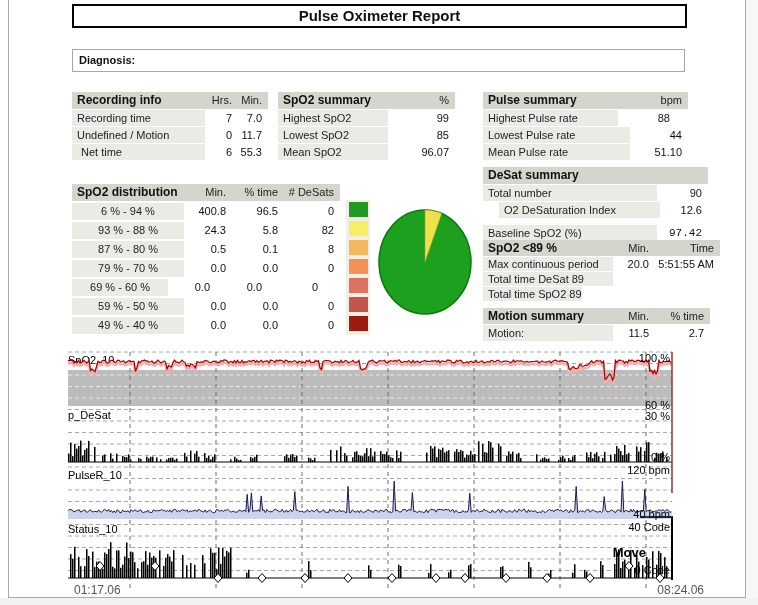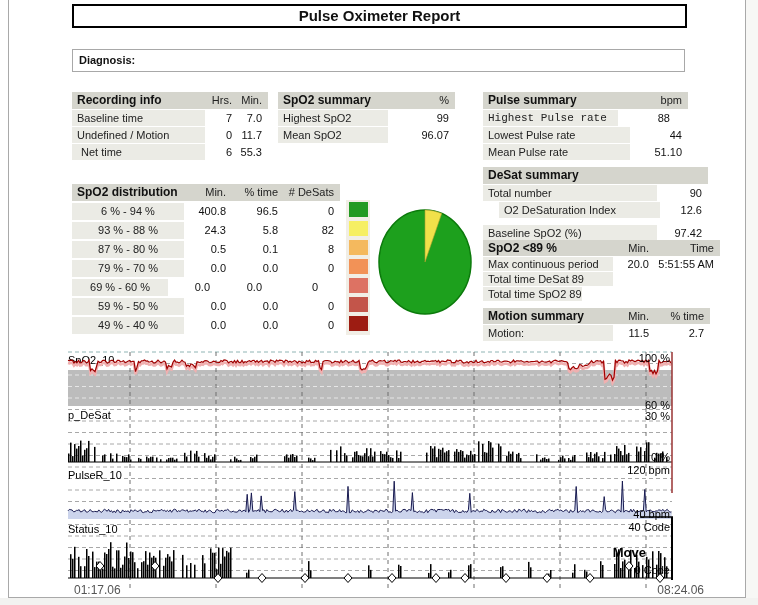"Baseline time" div.lb { text: Baseline -> Recording }
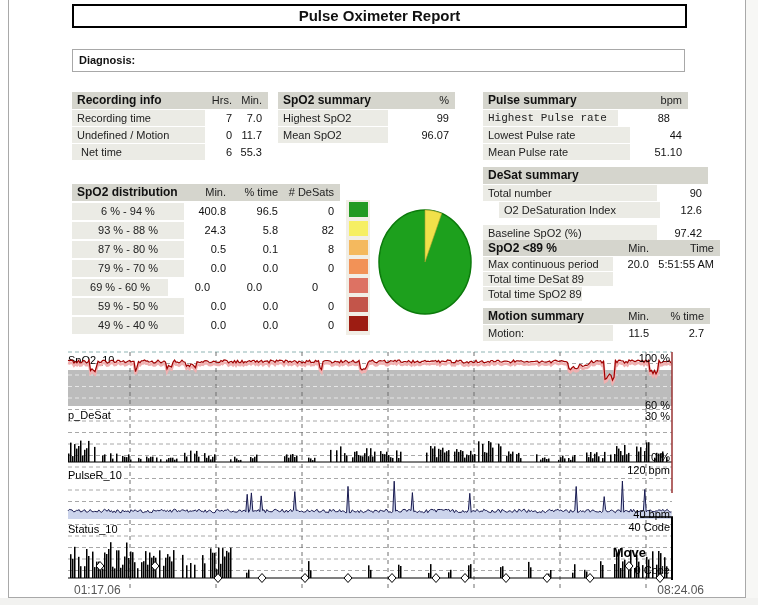"Highest Pulse rate" div.lb { font-family: Liberation Mono, monospace -> none }
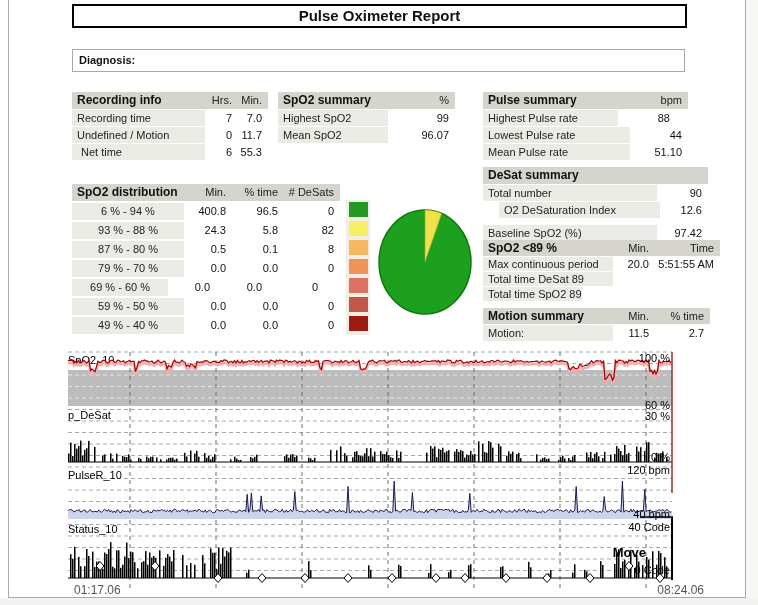"Lowest SpO2" div.row { html: none -> <div> <div>Lowest SpO2</div> <div>85</div> </div> }
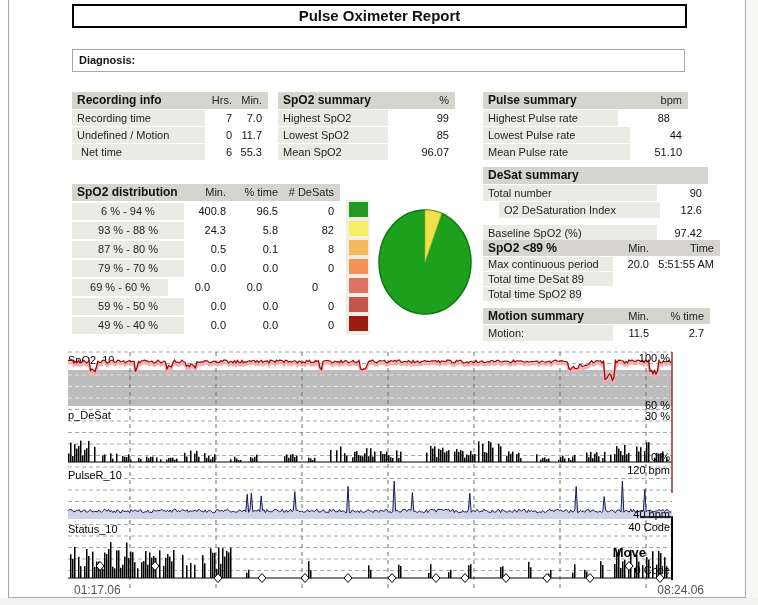"97.42" div.vl { font-family: none -> Liberation Mono, monospace }
